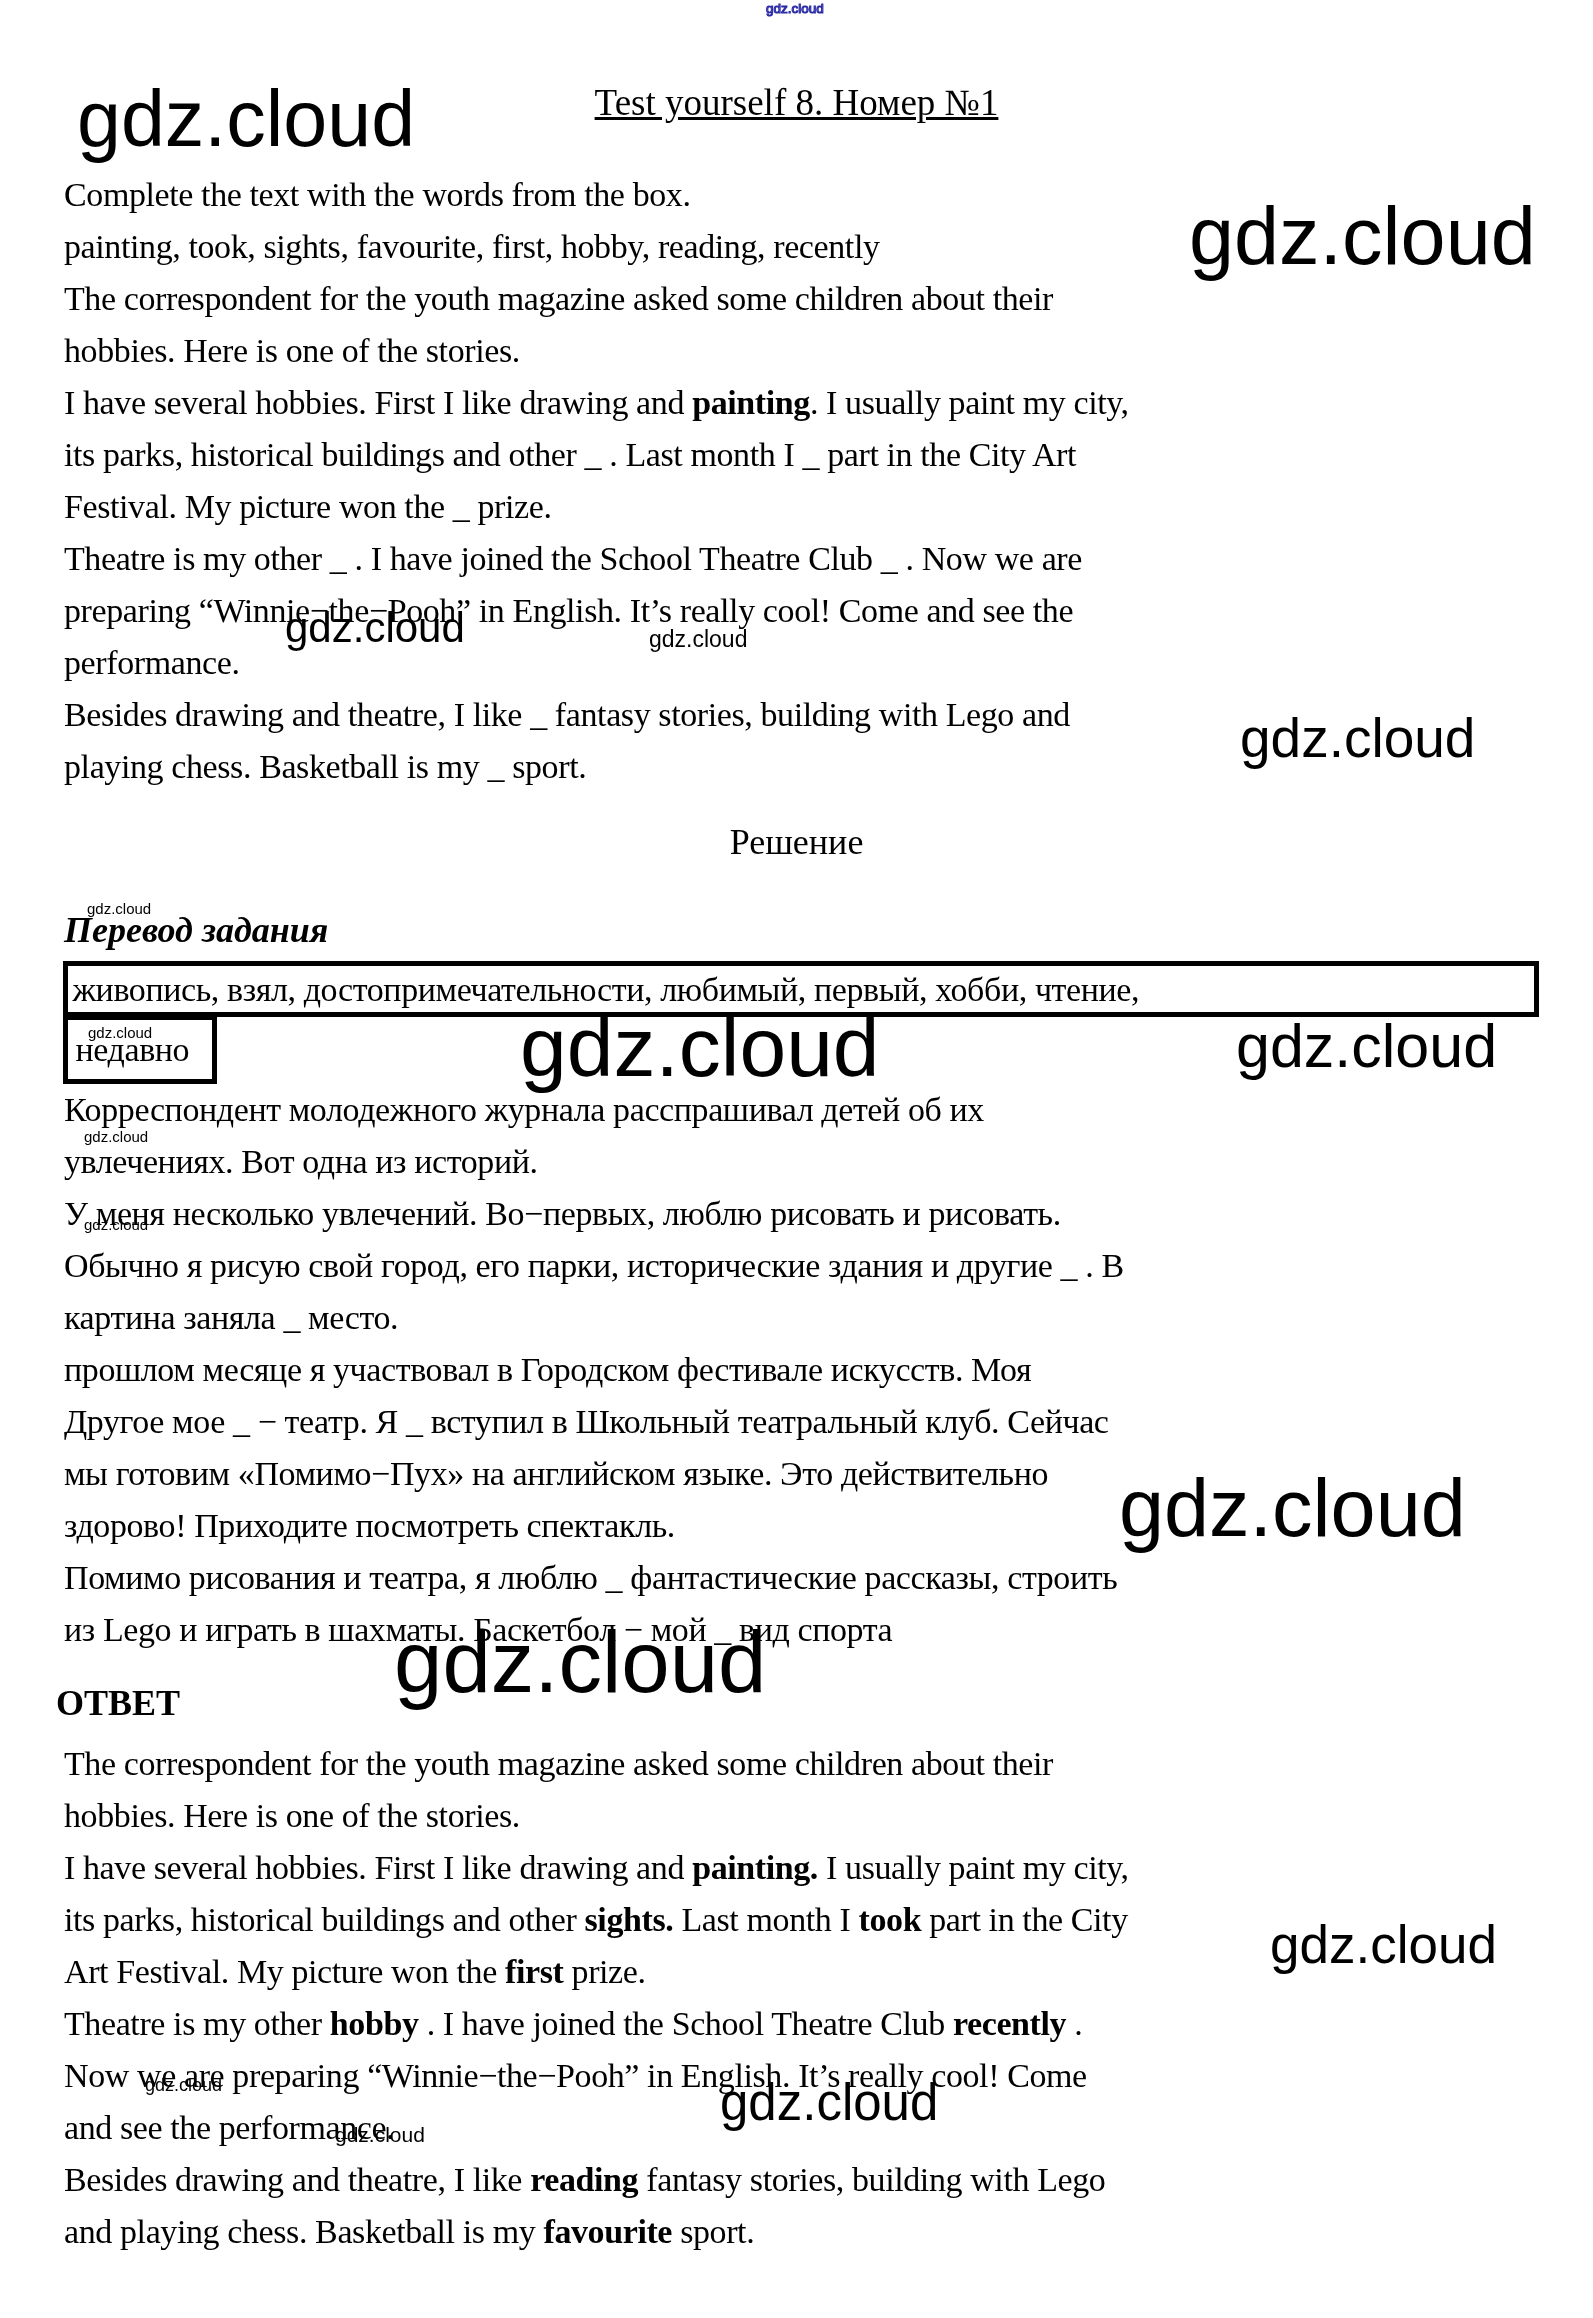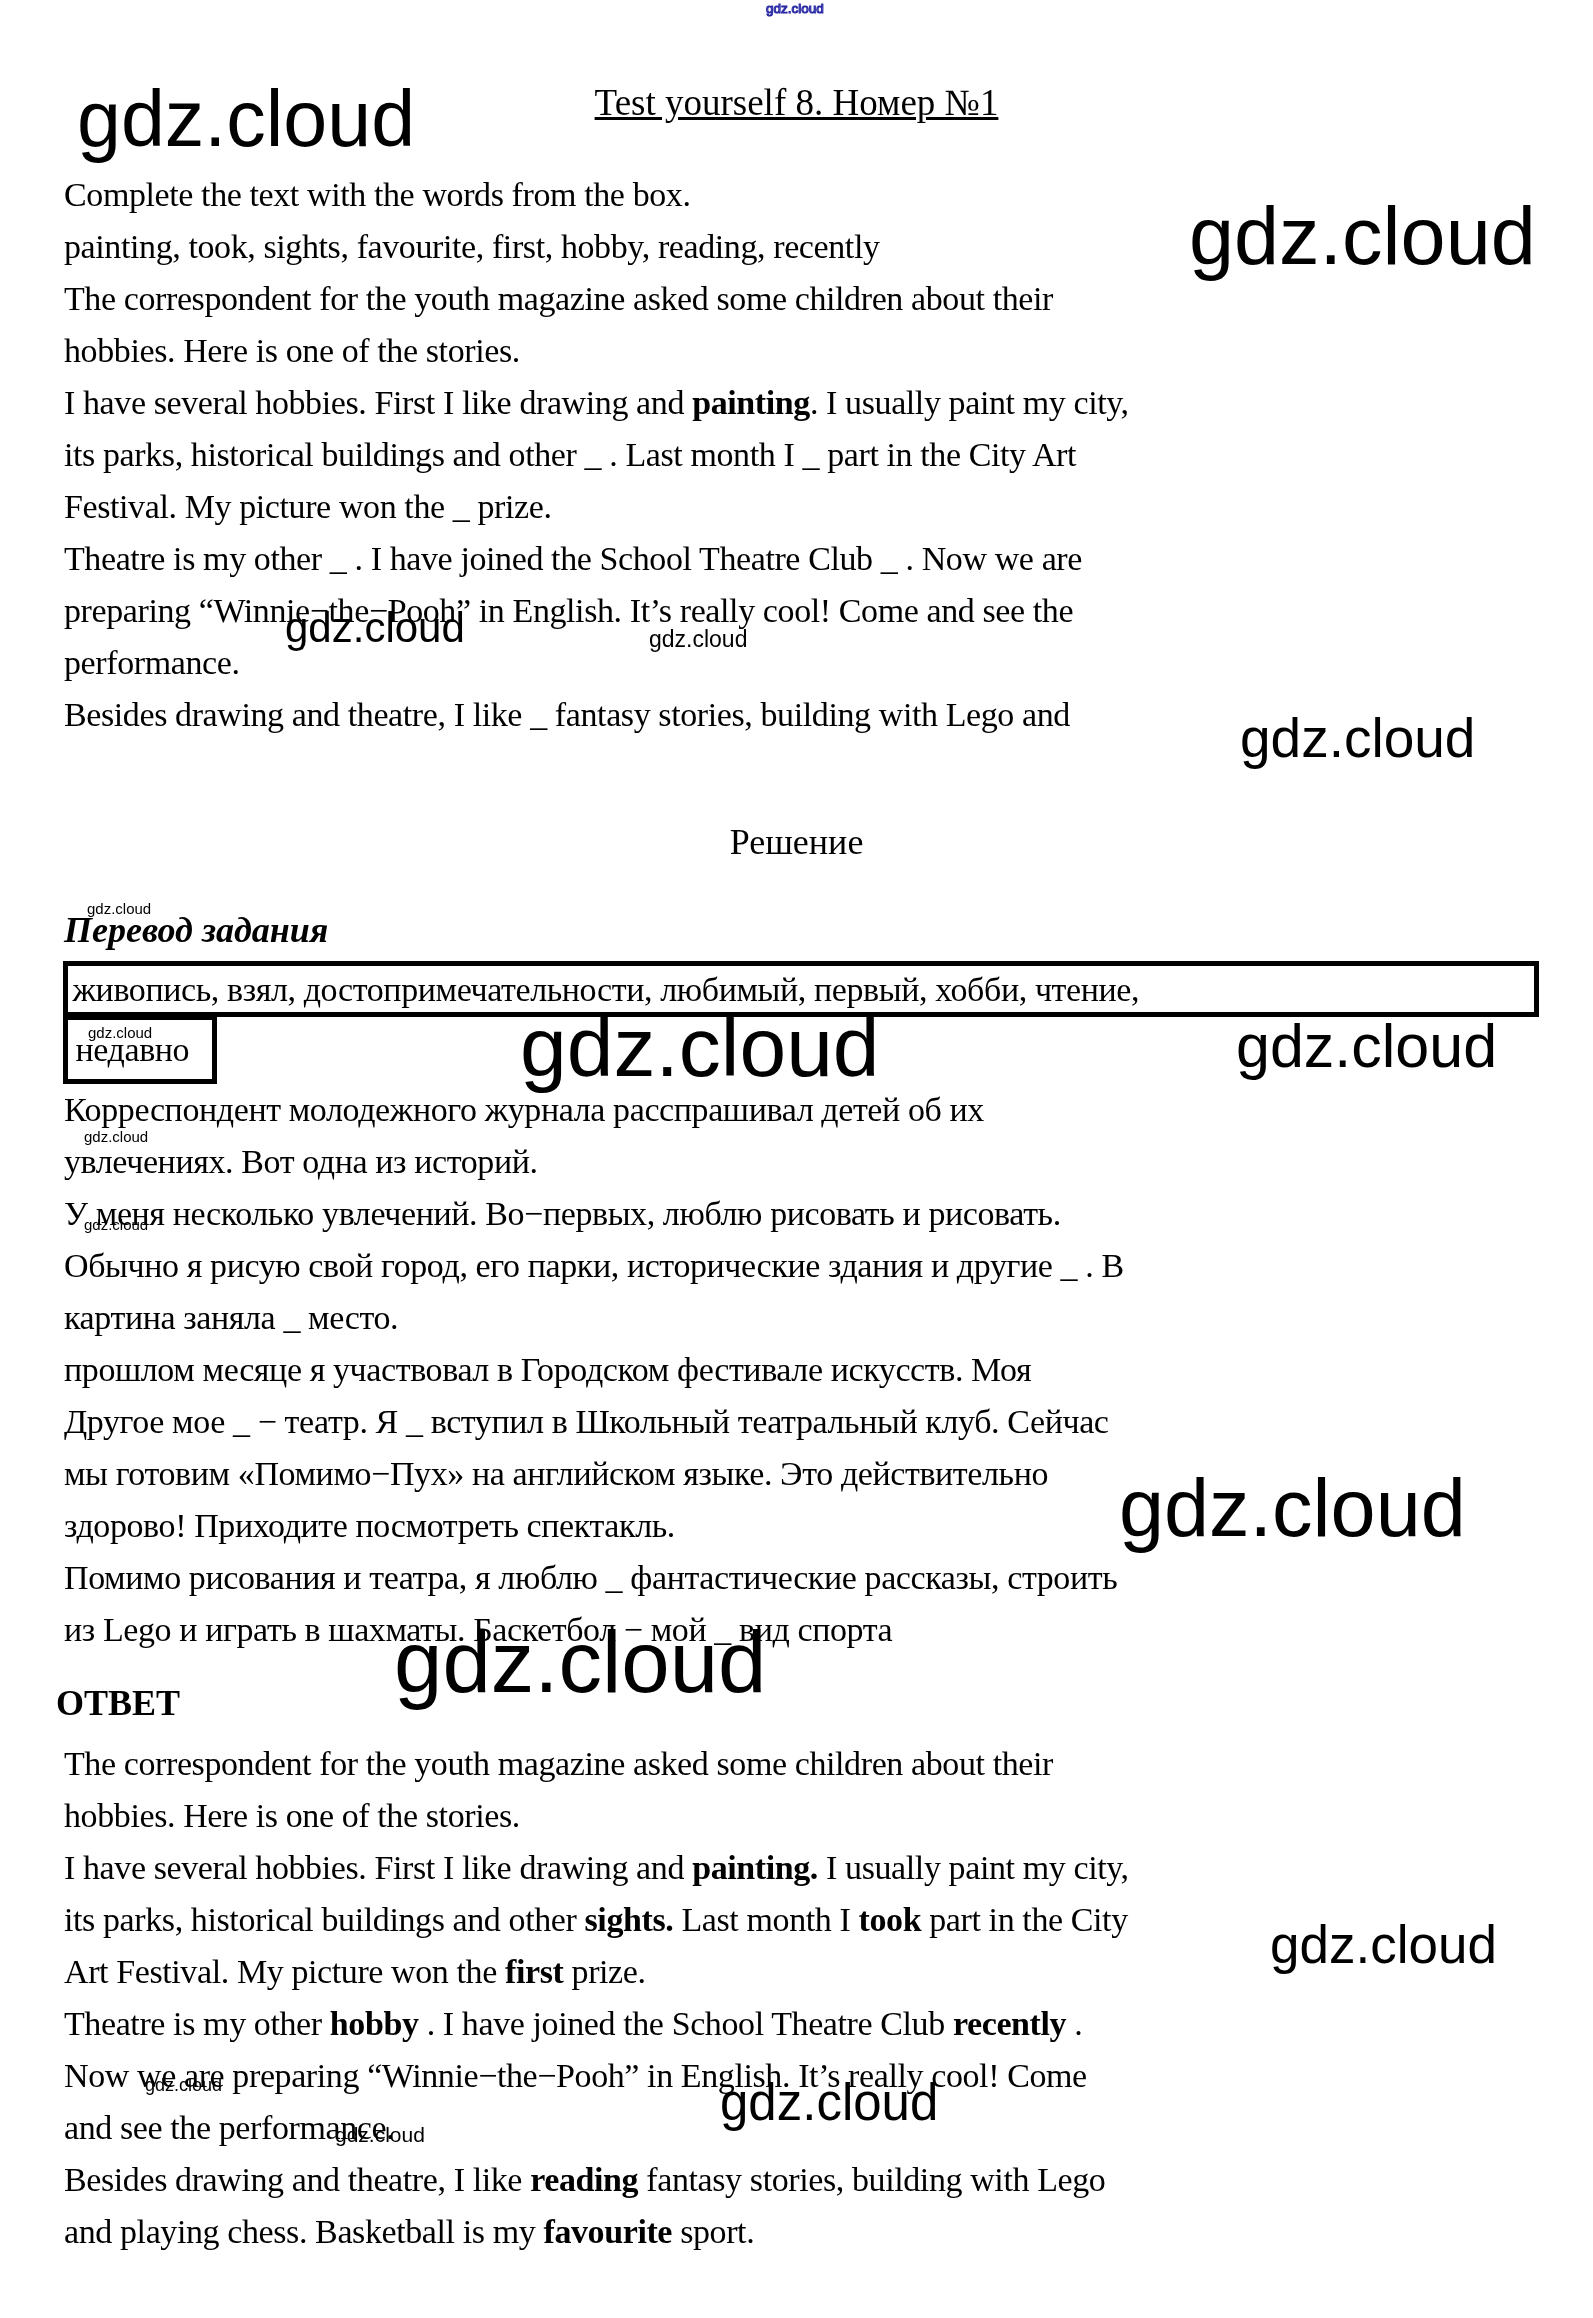"playing chess. Basketball is my" div.line { html: none -> <div><span>playing chess. Basketball is my _ sport.</span></div> }
